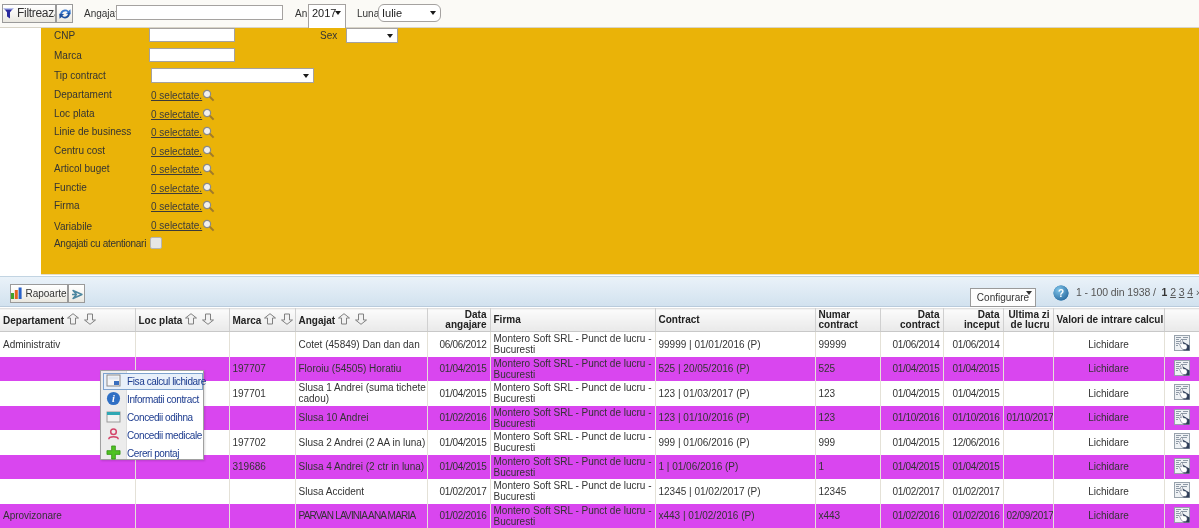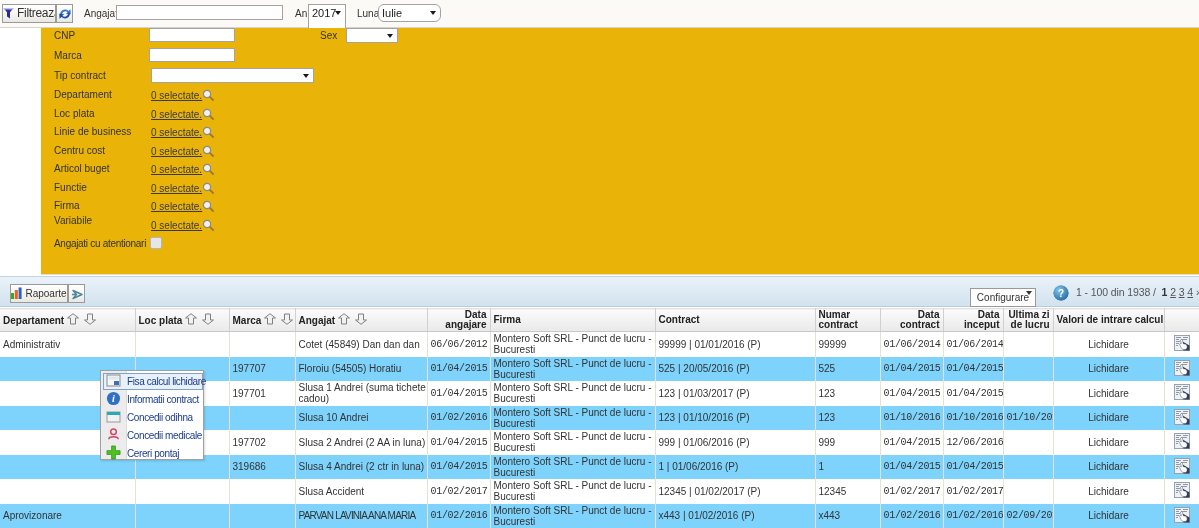"Variabile" label.lb { top: 187px -> 193px }
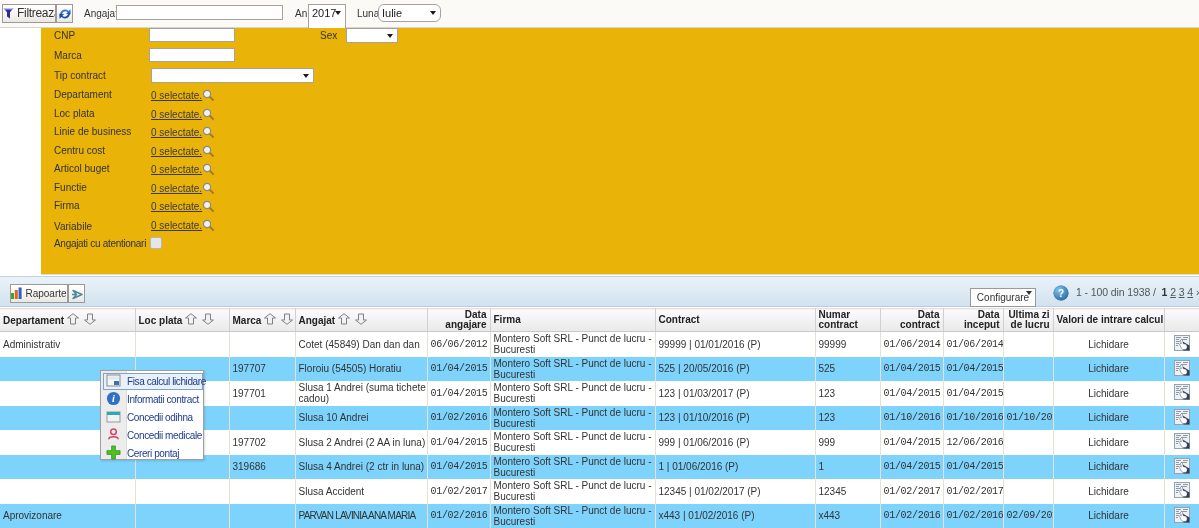"06/06/2012" #grid td.rt, #grid td.dt { font-family: Liberation Mono, monospace -> none }
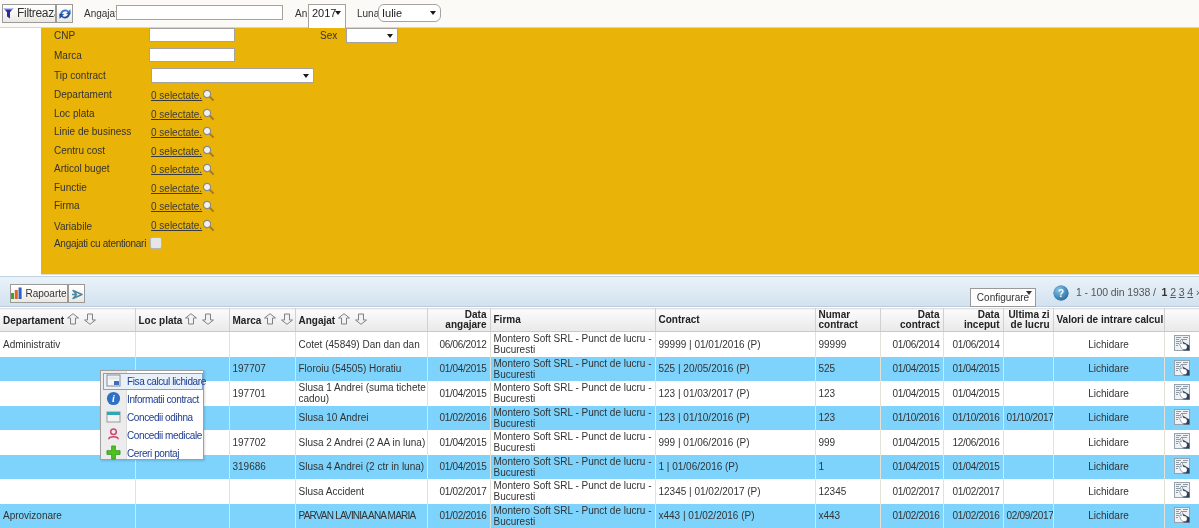"197707" #grid tr.even td { background: #7dd3fc -> #d946ef }
